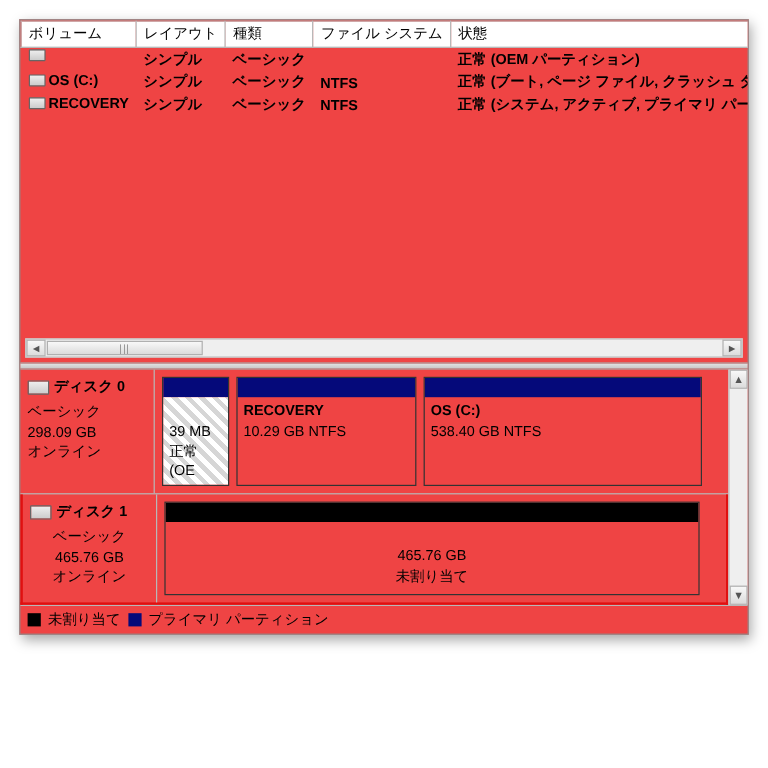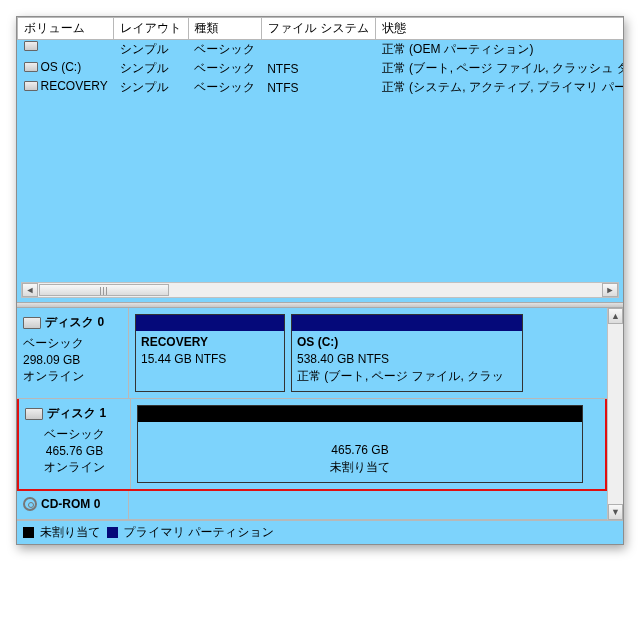"ボリューム" .window { background: #7dd3fc -> #ef4444 }
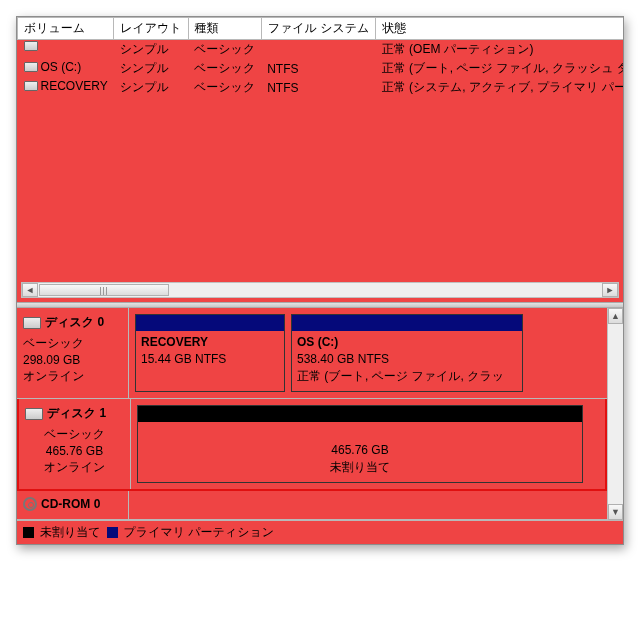"シンプル" table.volumes td { font-weight: none -> bold }
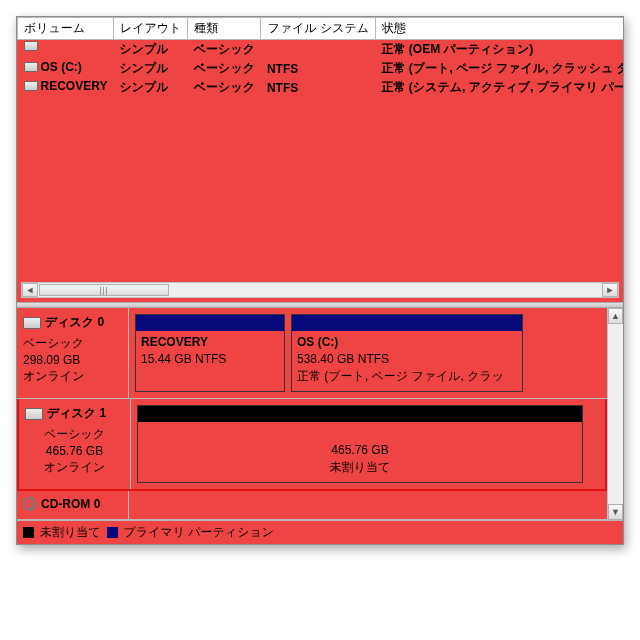"39 MB" div.partition { html: none -> <div> <div></div> <div><br><div>39 MB</div><div>正常 (OE</div></div> </div> }
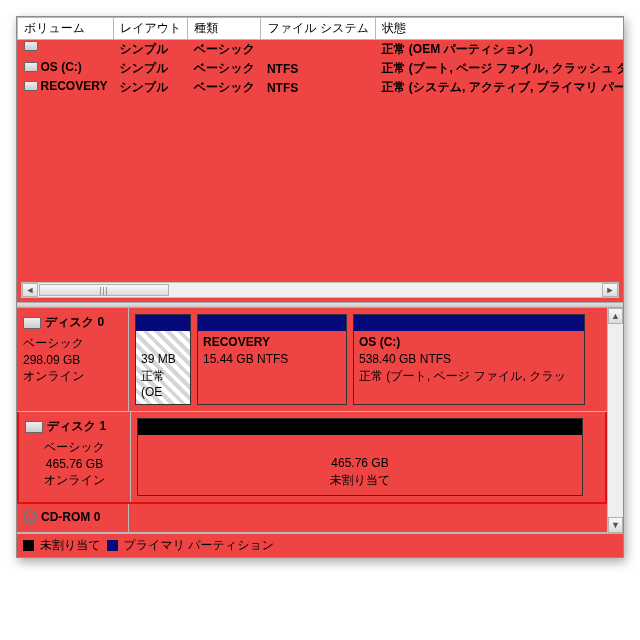"15.44 GB NTFS" div { text: 15.44 -> 10.29 }
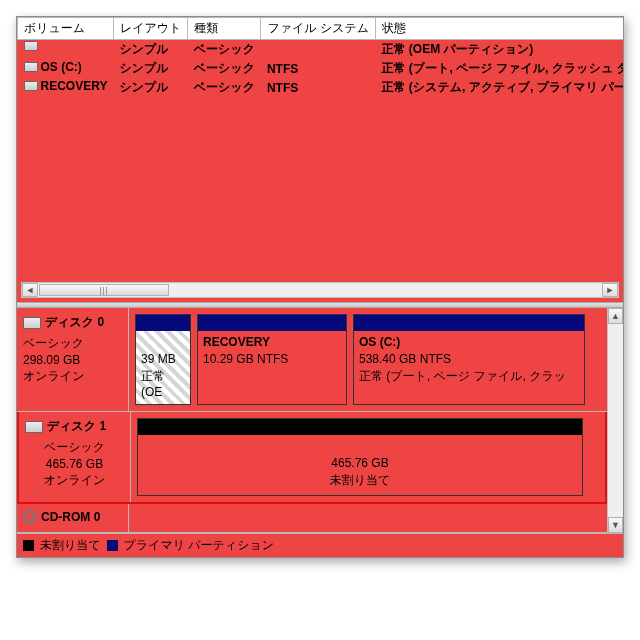"正常 (ブート, ページ ファイル, クラッ" div { html: <div>正常 (ブート, ページ ファイル, クラッ</div> -> none }
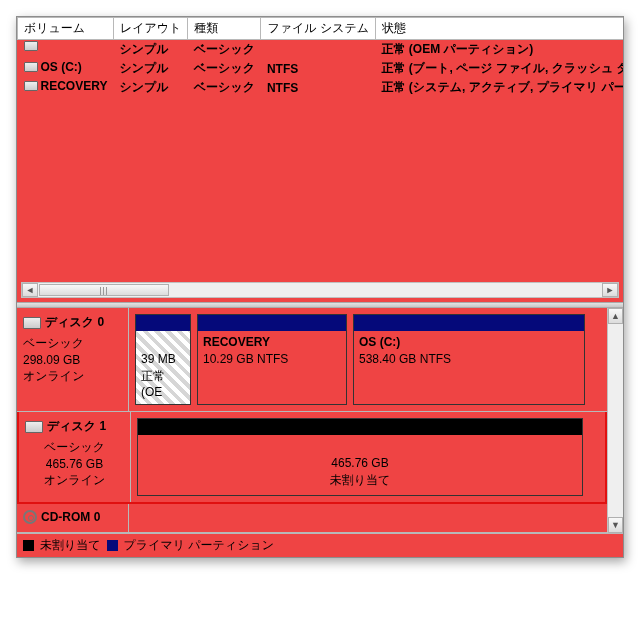"CD-ROM 0" div.diskrow { html: <div> <div> <div> <span></span> <span>CD-ROM 0</span> </div> </div> <div></div> </div> -> none }
